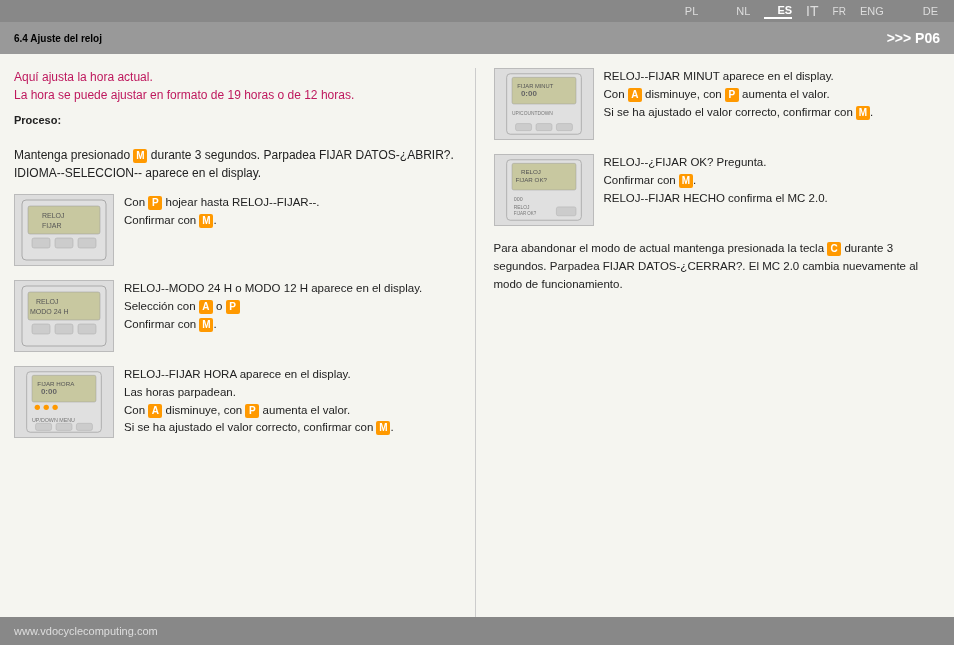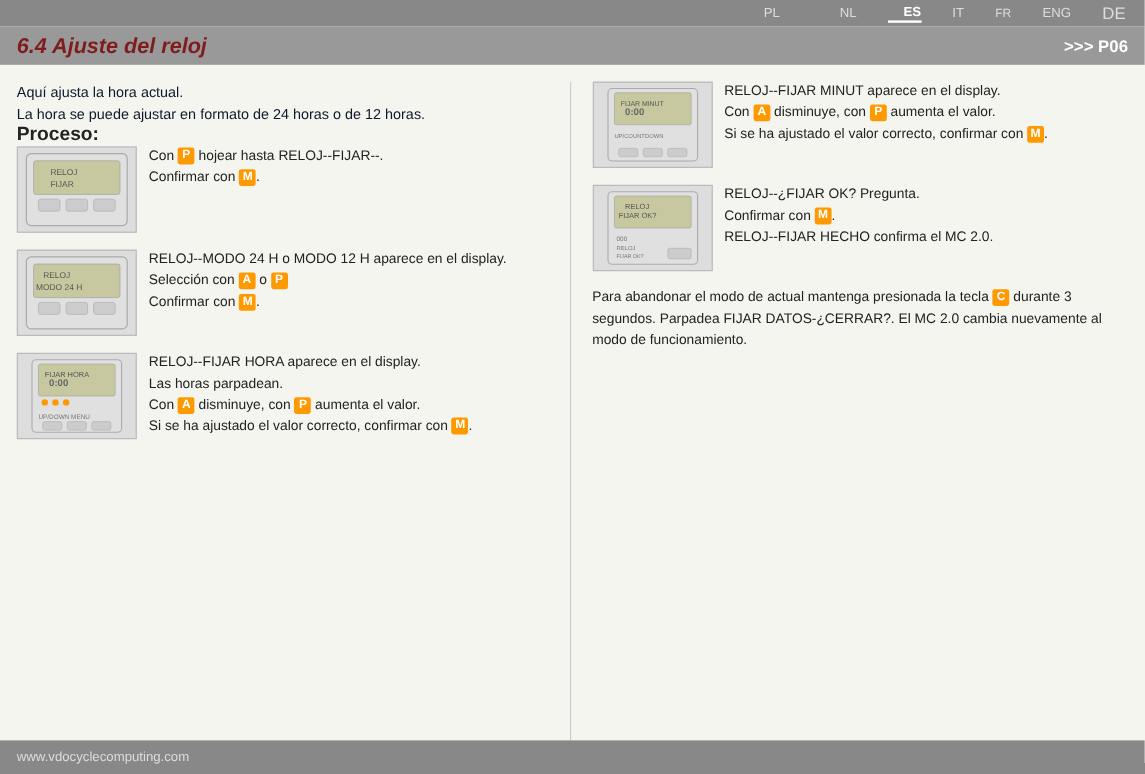"PL" .top-nav { gap: 26px -> 14px }
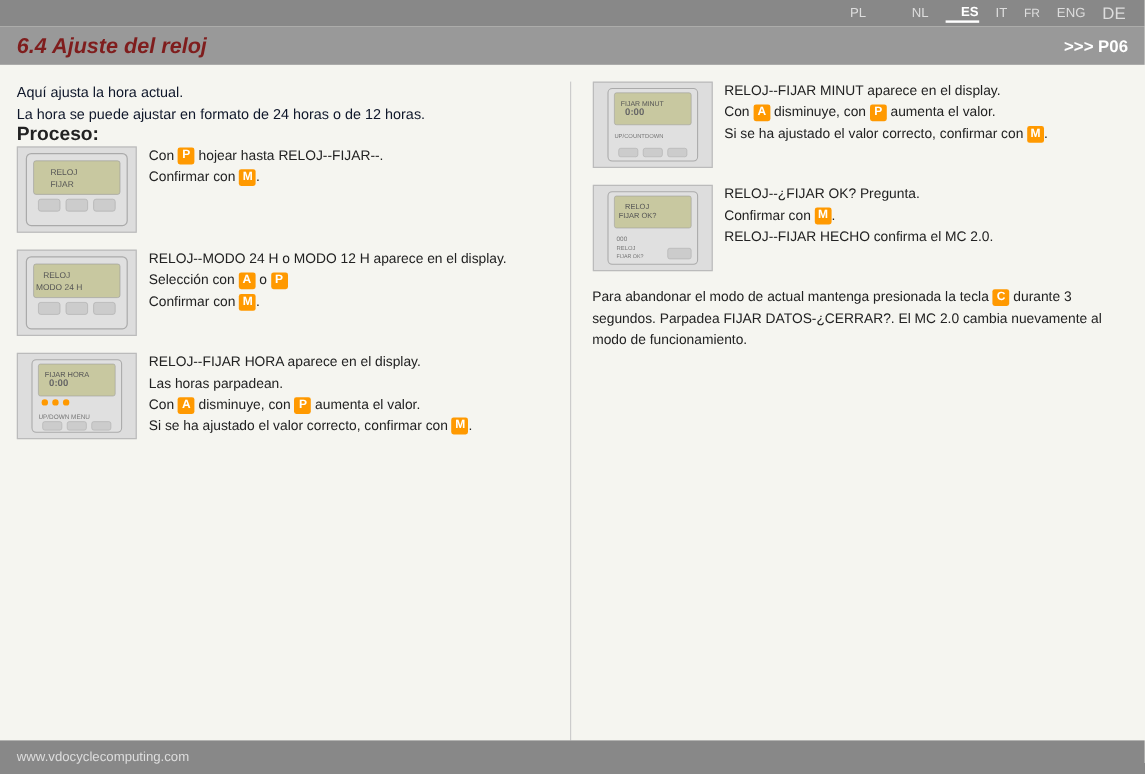"IT" span { font-size: 11px -> 14px }
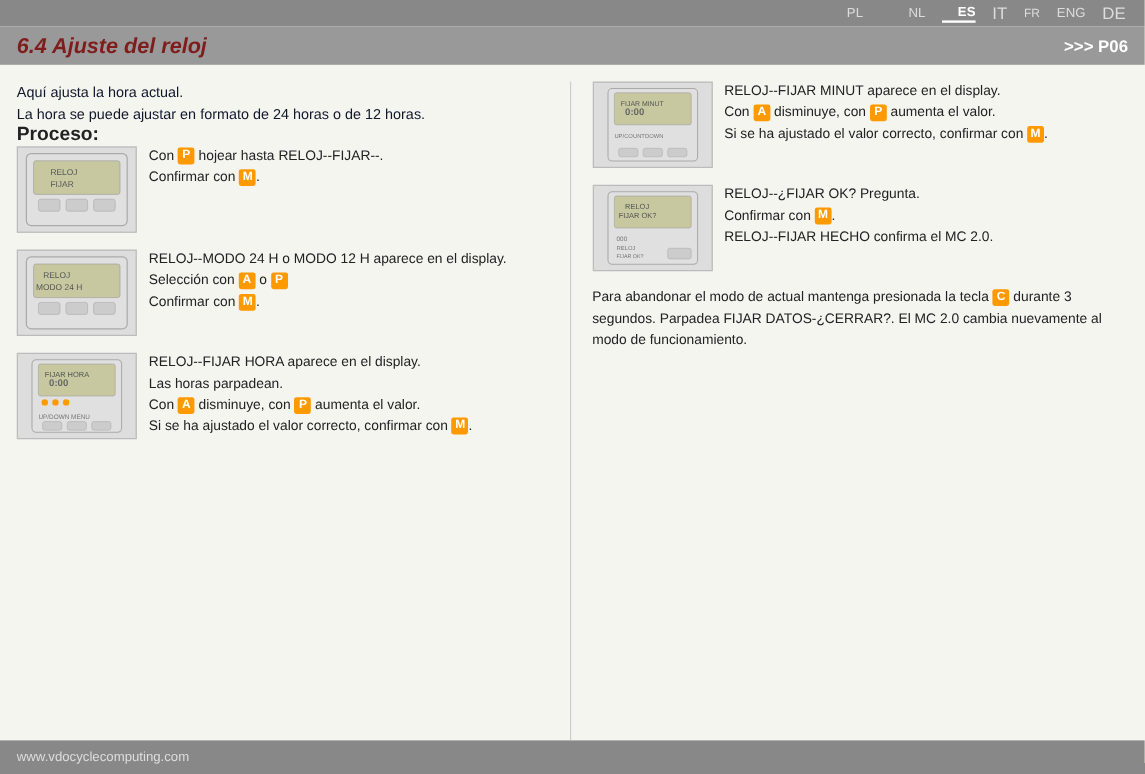"DE" span { font-size: 14px -> 11px; margin-left: none -> 25px }
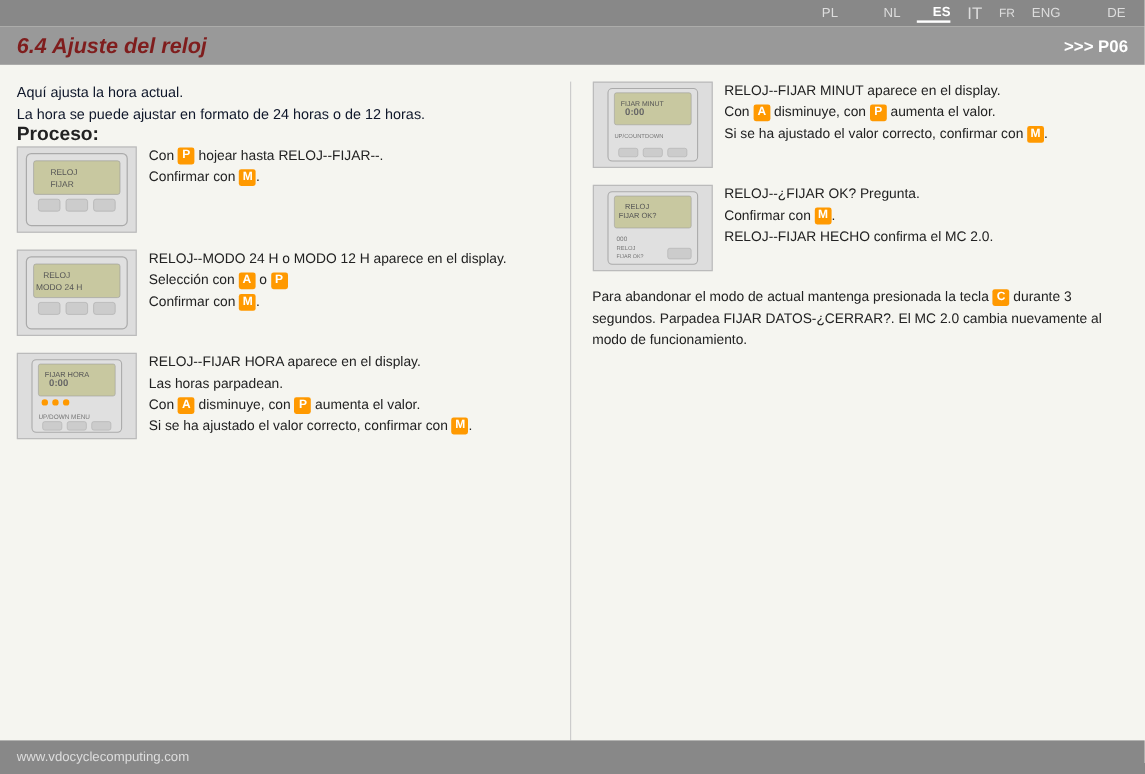"6.4 Ajuste del reloj" .header-title { color: #7f1d1d -> #000000; font-size: 18px -> 10px; font-style: italic -> none }
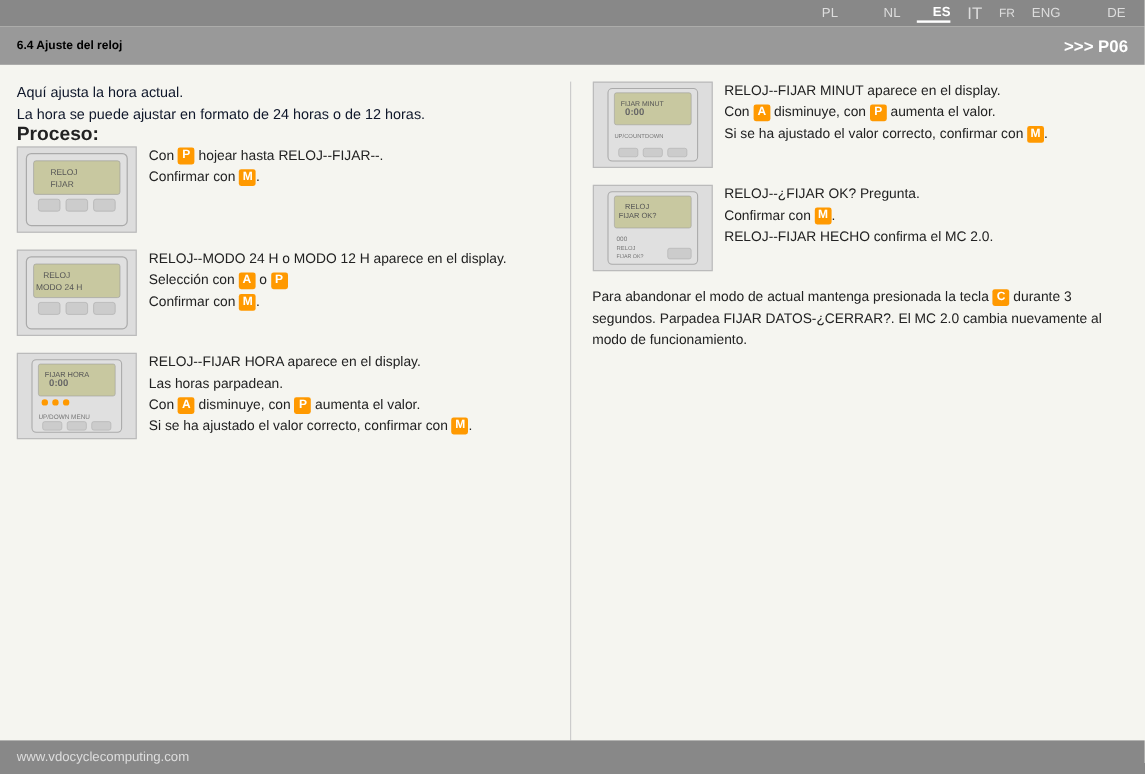"Aquí ajusta la hora actual." .intro-text { color: #0f172a -> #be185d; margin-bottom: 0 -> 10px }
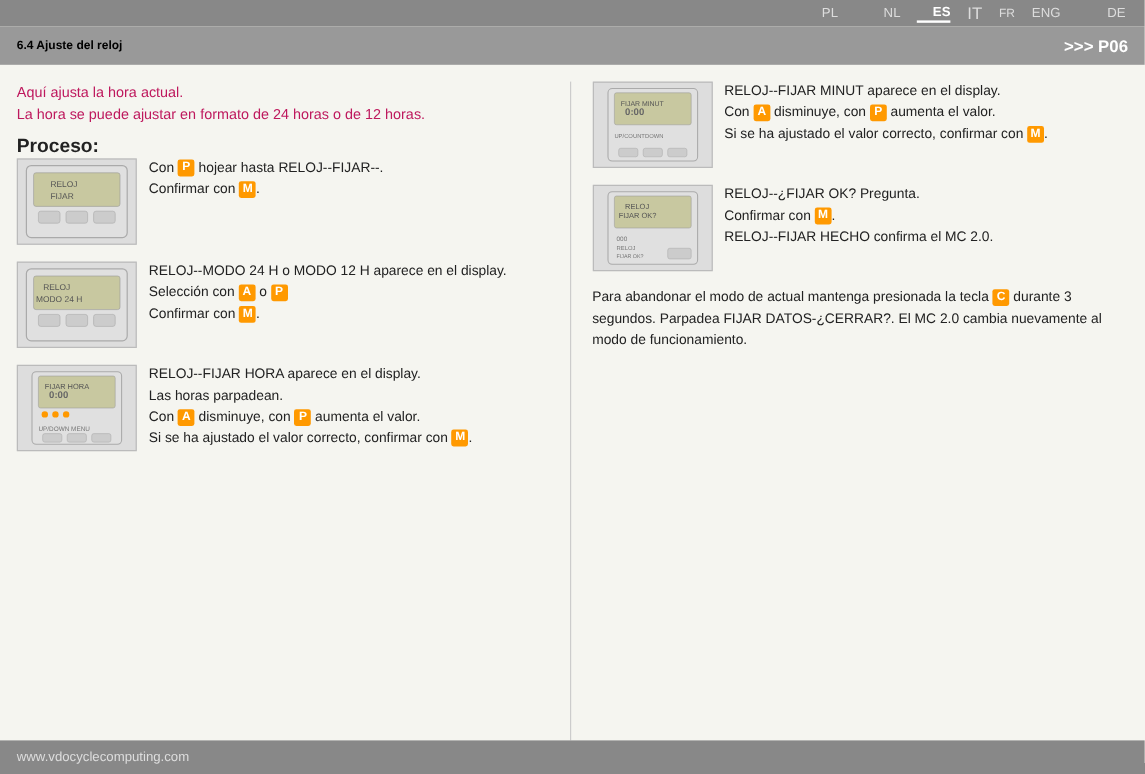"La hora se puede ajustar" span { text: 24 -> 19 }
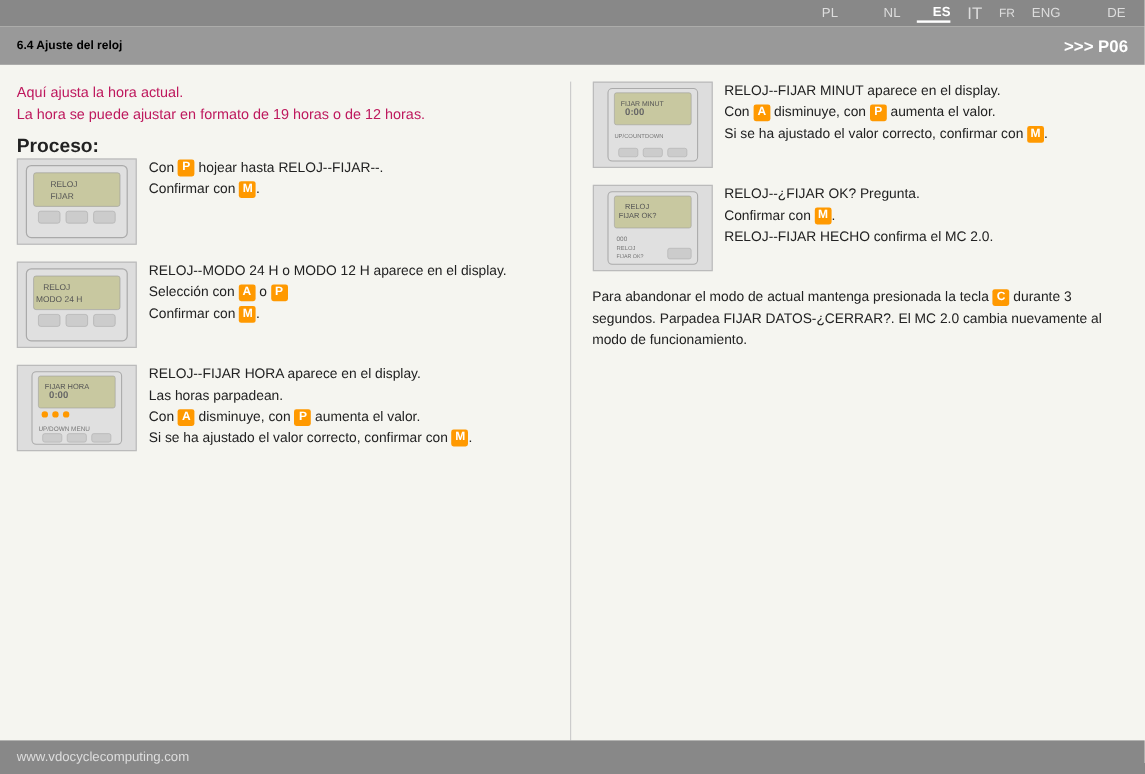"Proceso:" .process-label { font-size: 16px -> 11px; margin-bottom: 0 -> 20px }
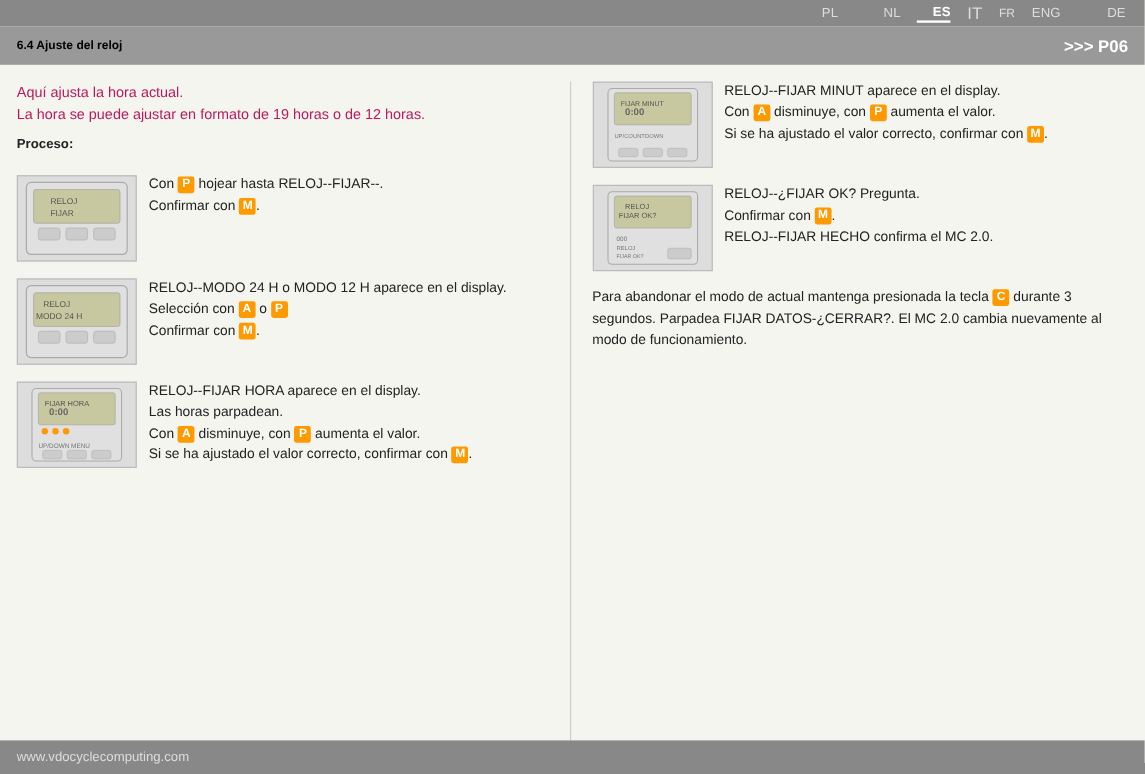"Mantenga presionado M durante 3" p.process-text { html: none -> <p> <span>Mantenga presionado</span> <span>M</span> <span>durante 3 segundos. Parpadea FIJAR DATOS-¿ABRIR?. IDIOMA--SELECCION-- aparece en el display.</span> </p> }
